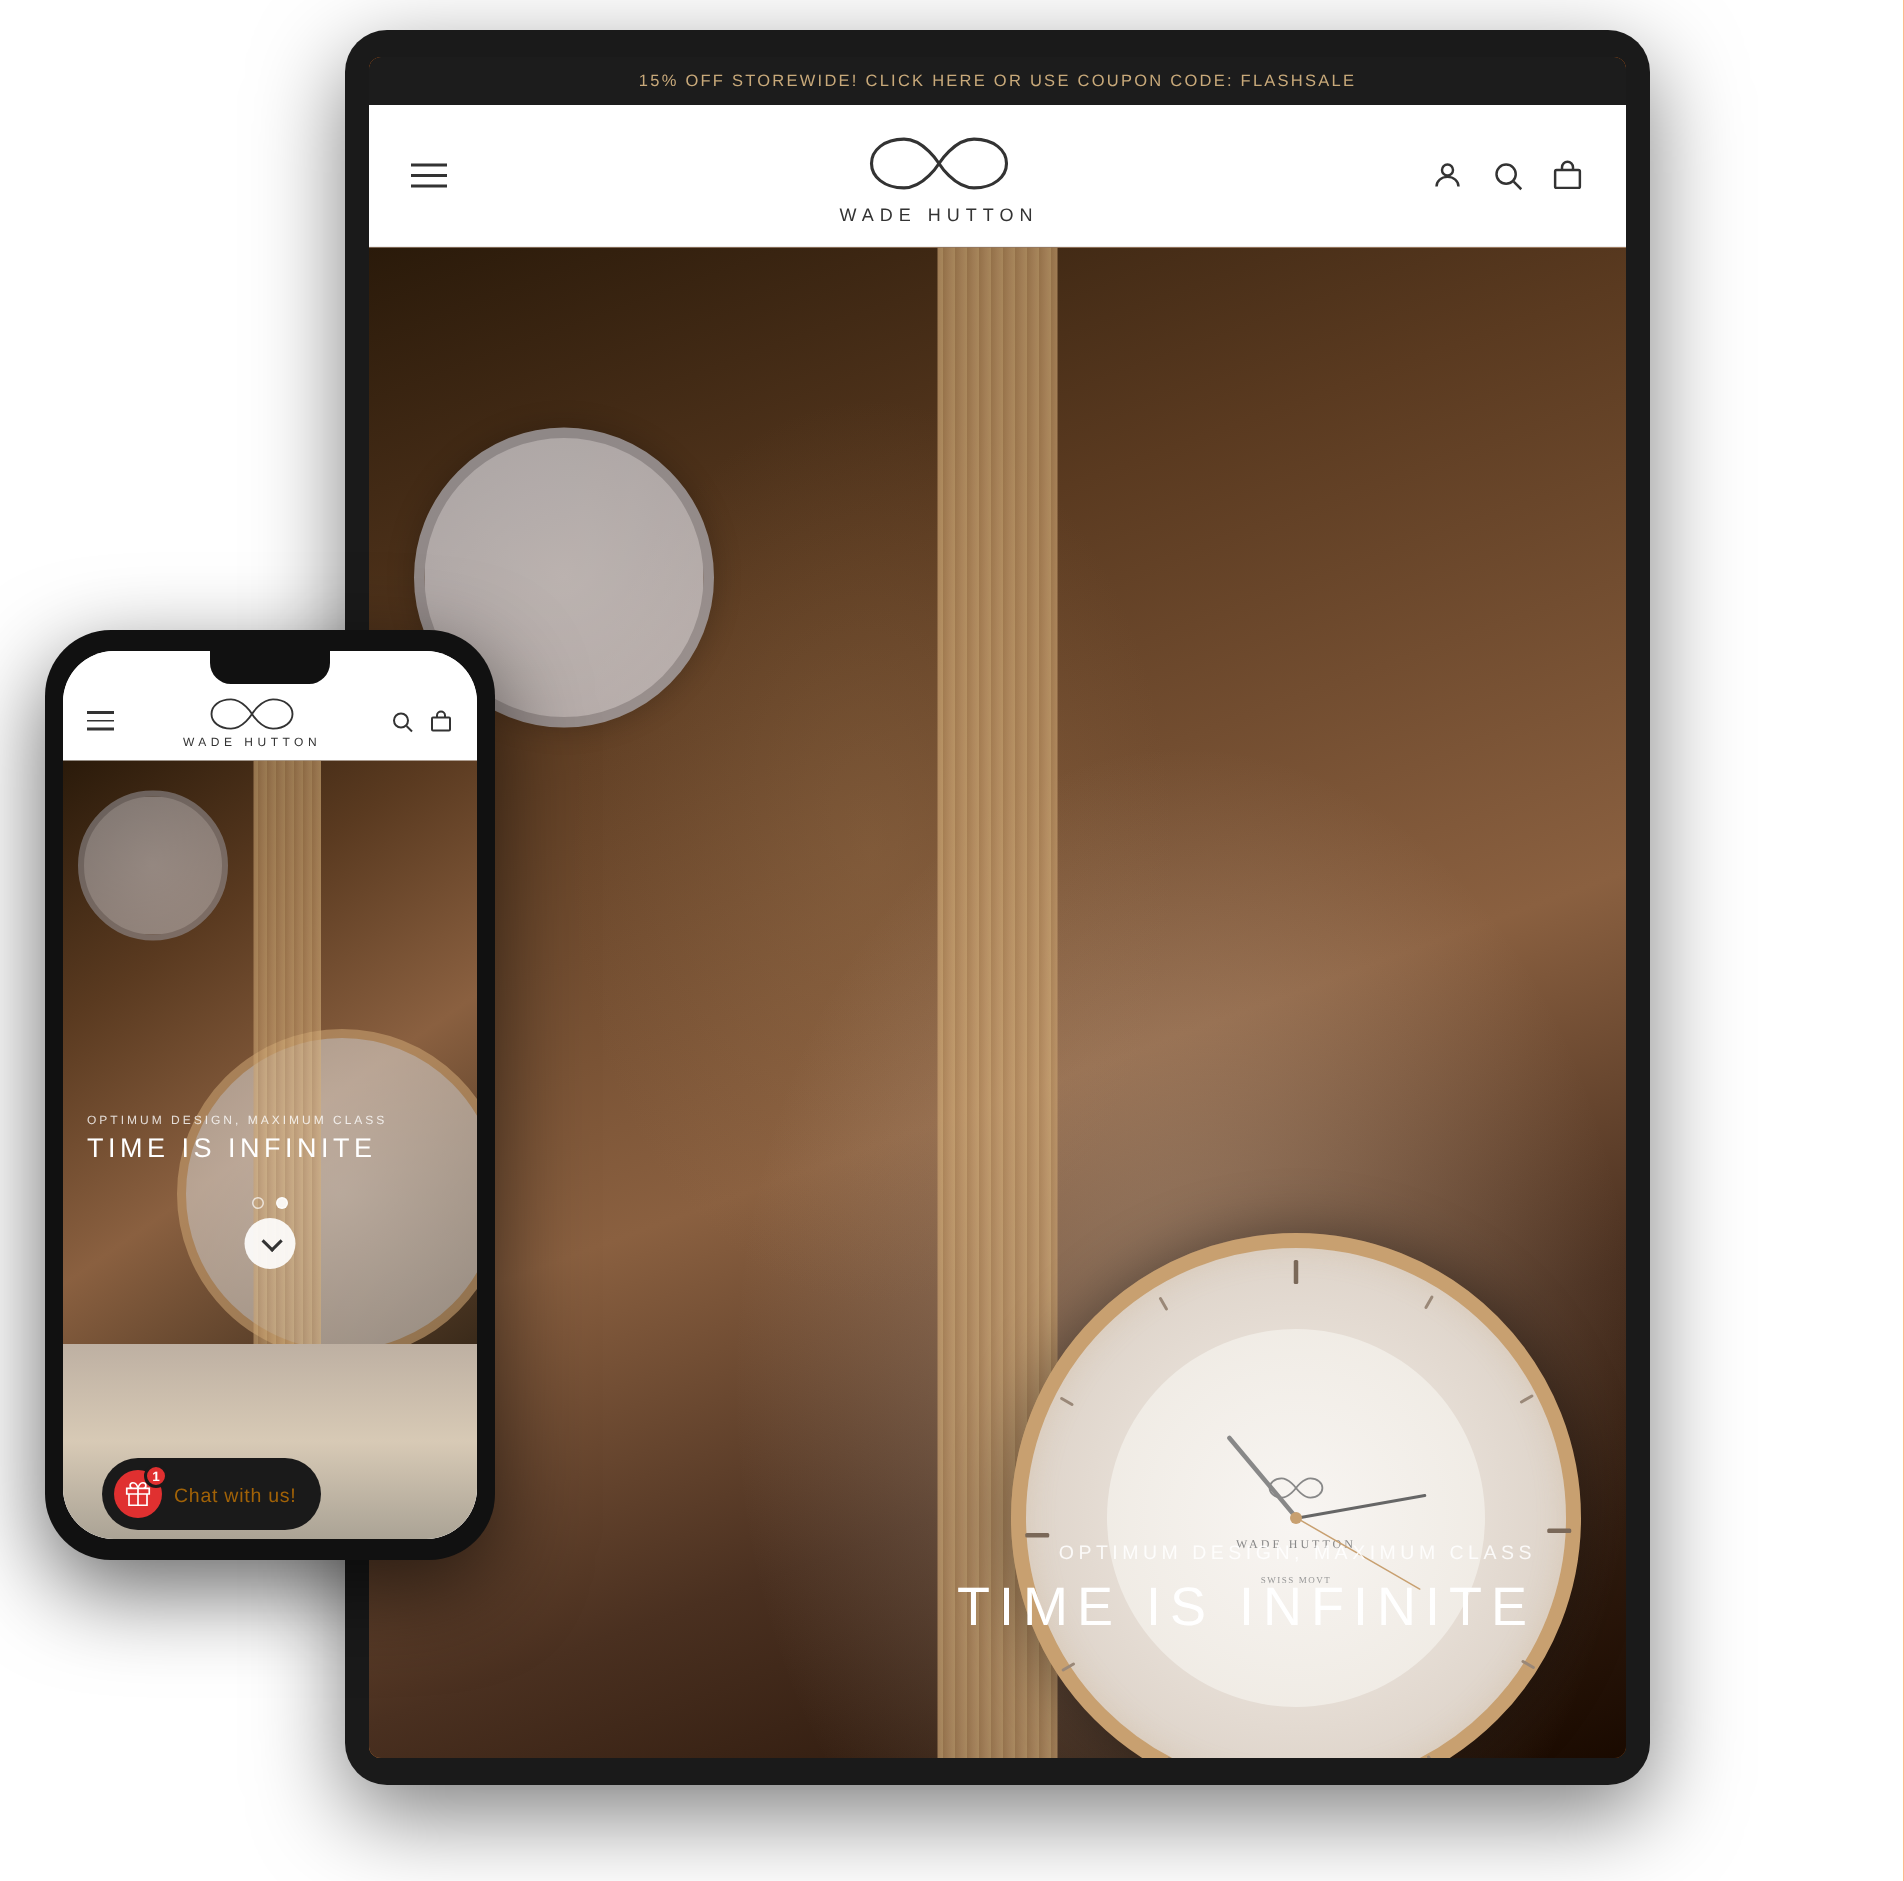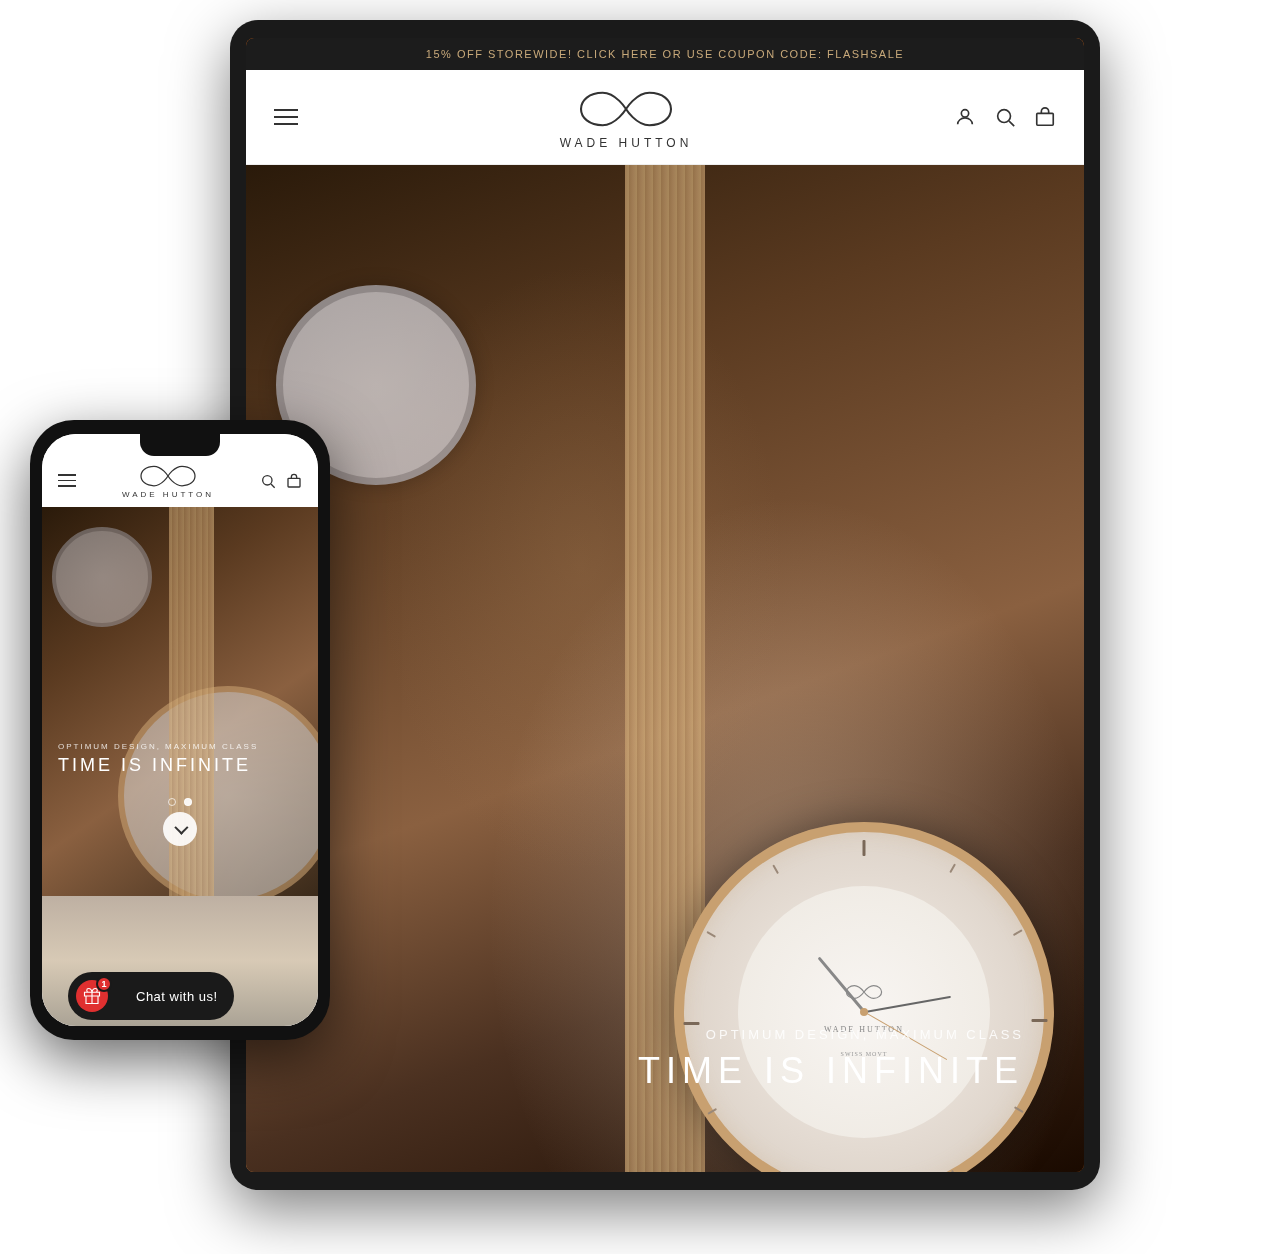"Chat with us!" .chat-text { color: #ffffff -> #a16207; margin-left: 20px -> none }
